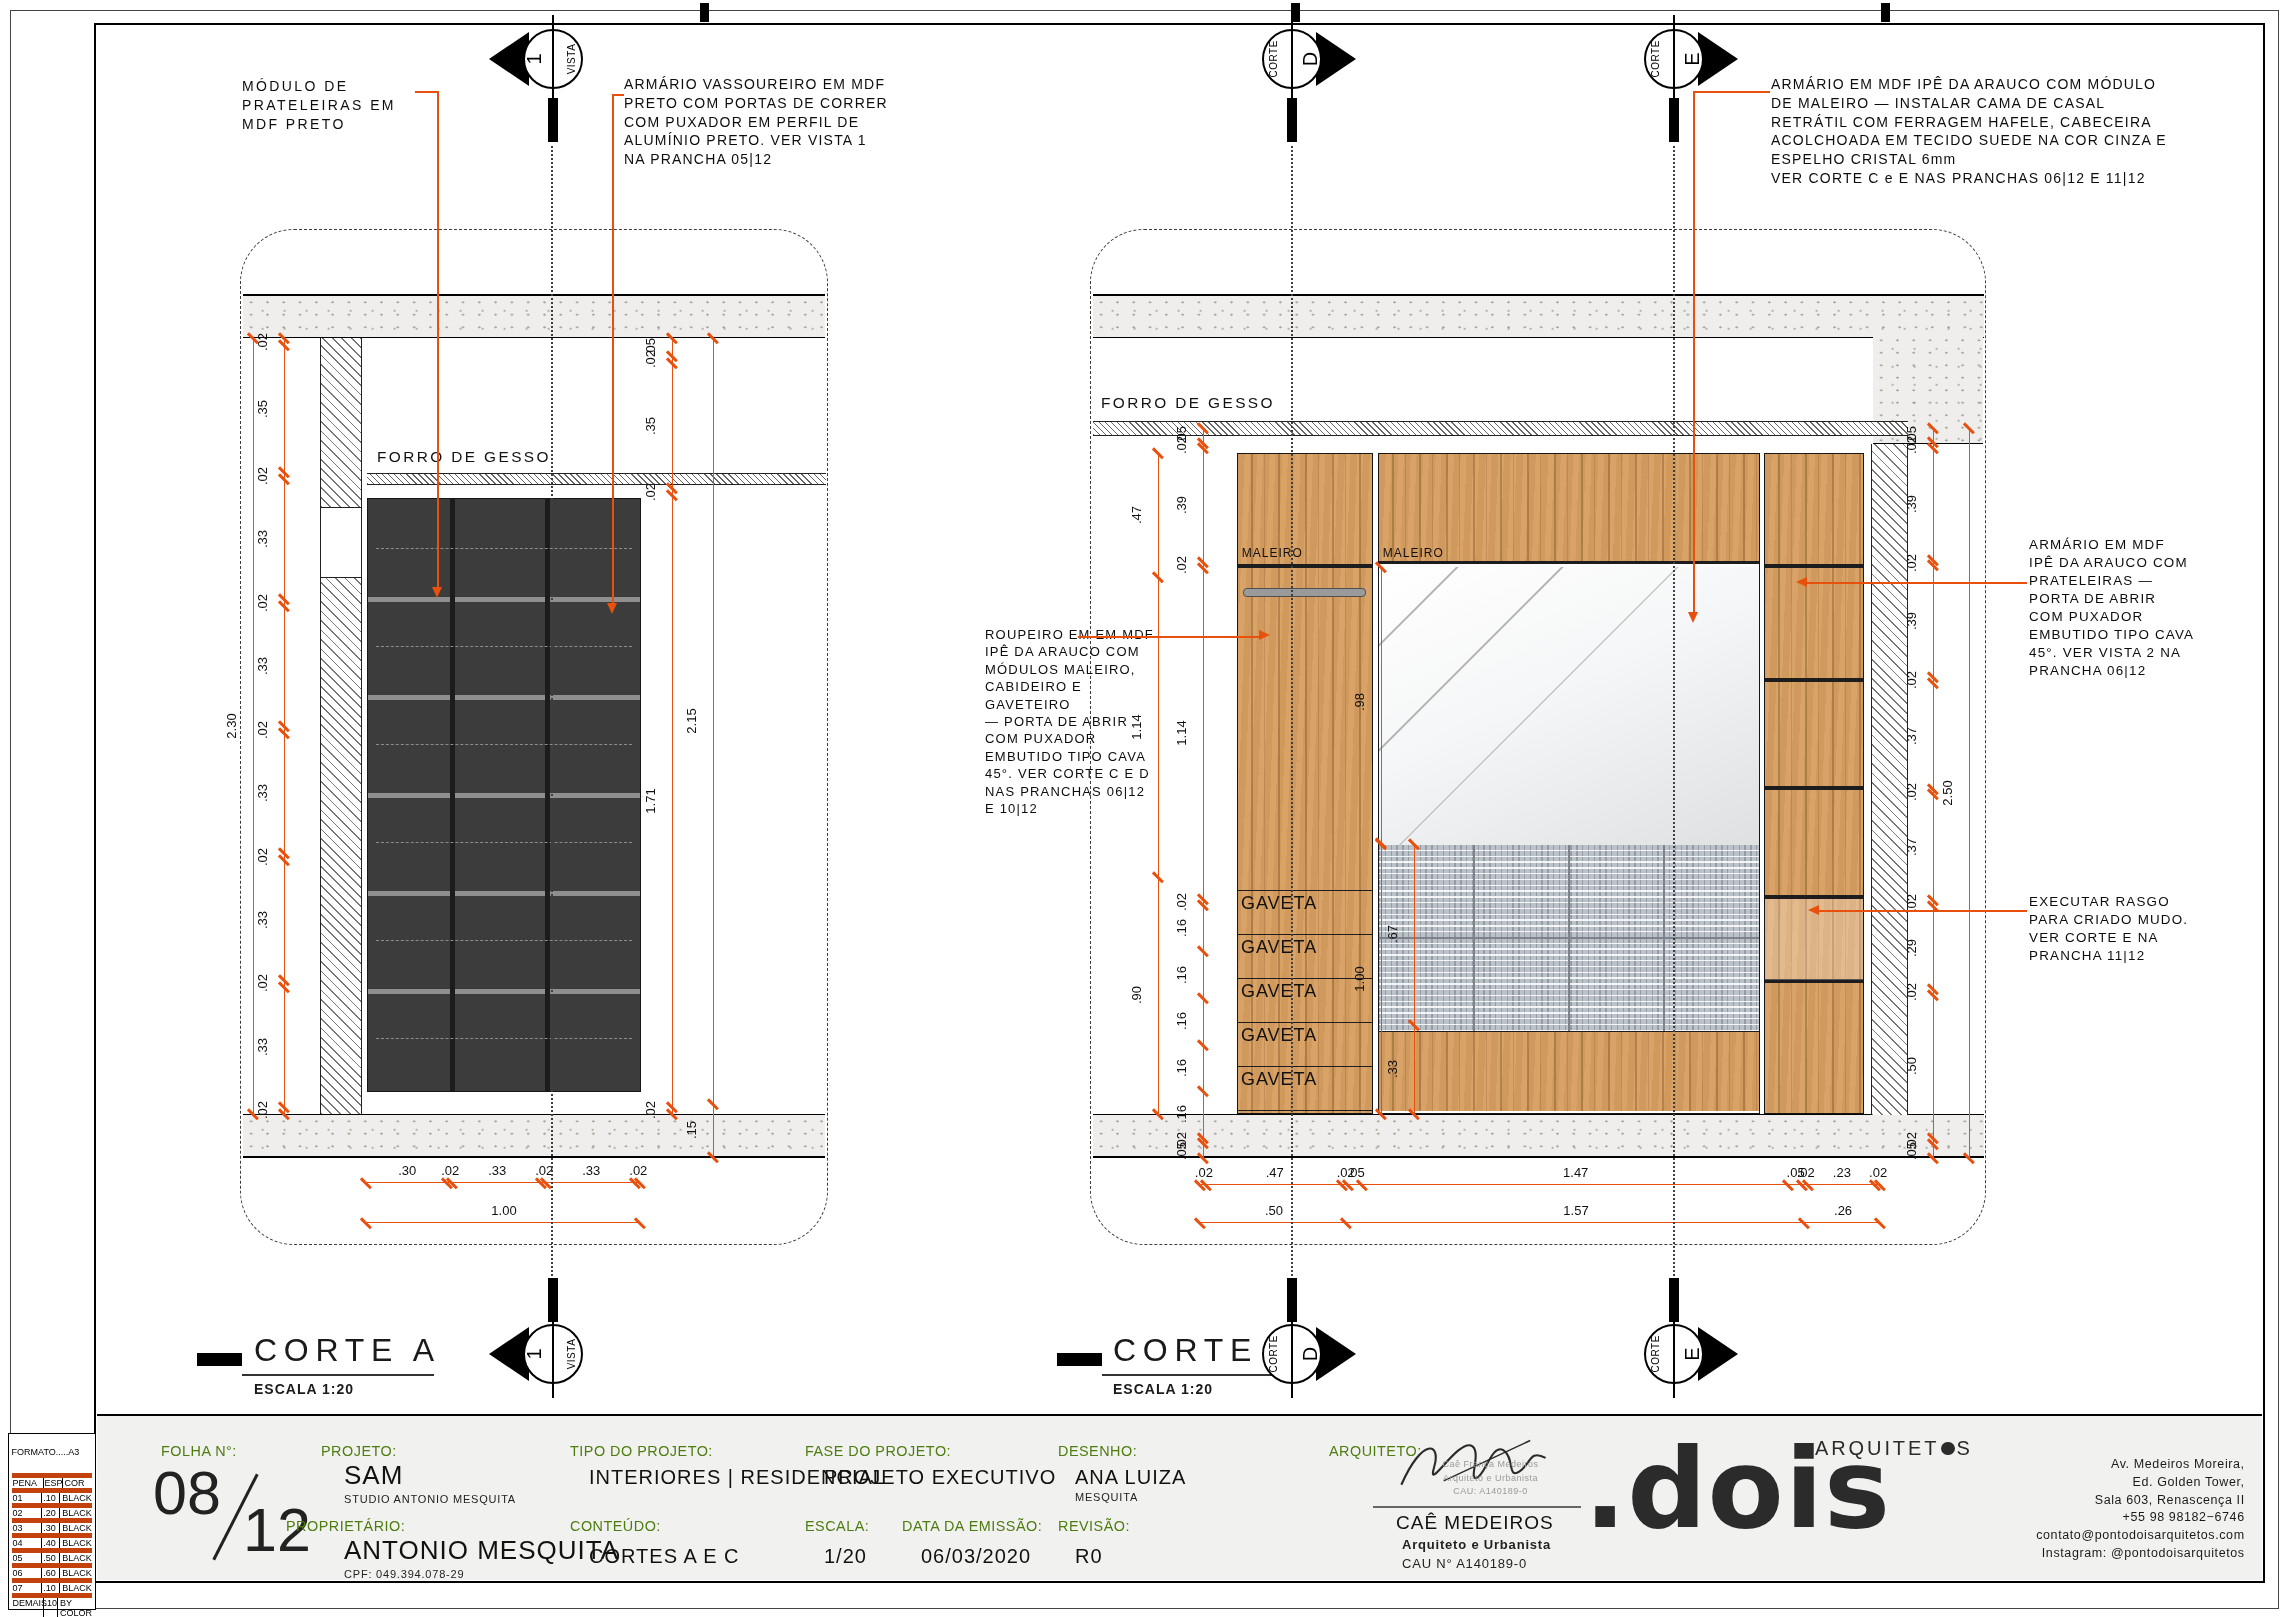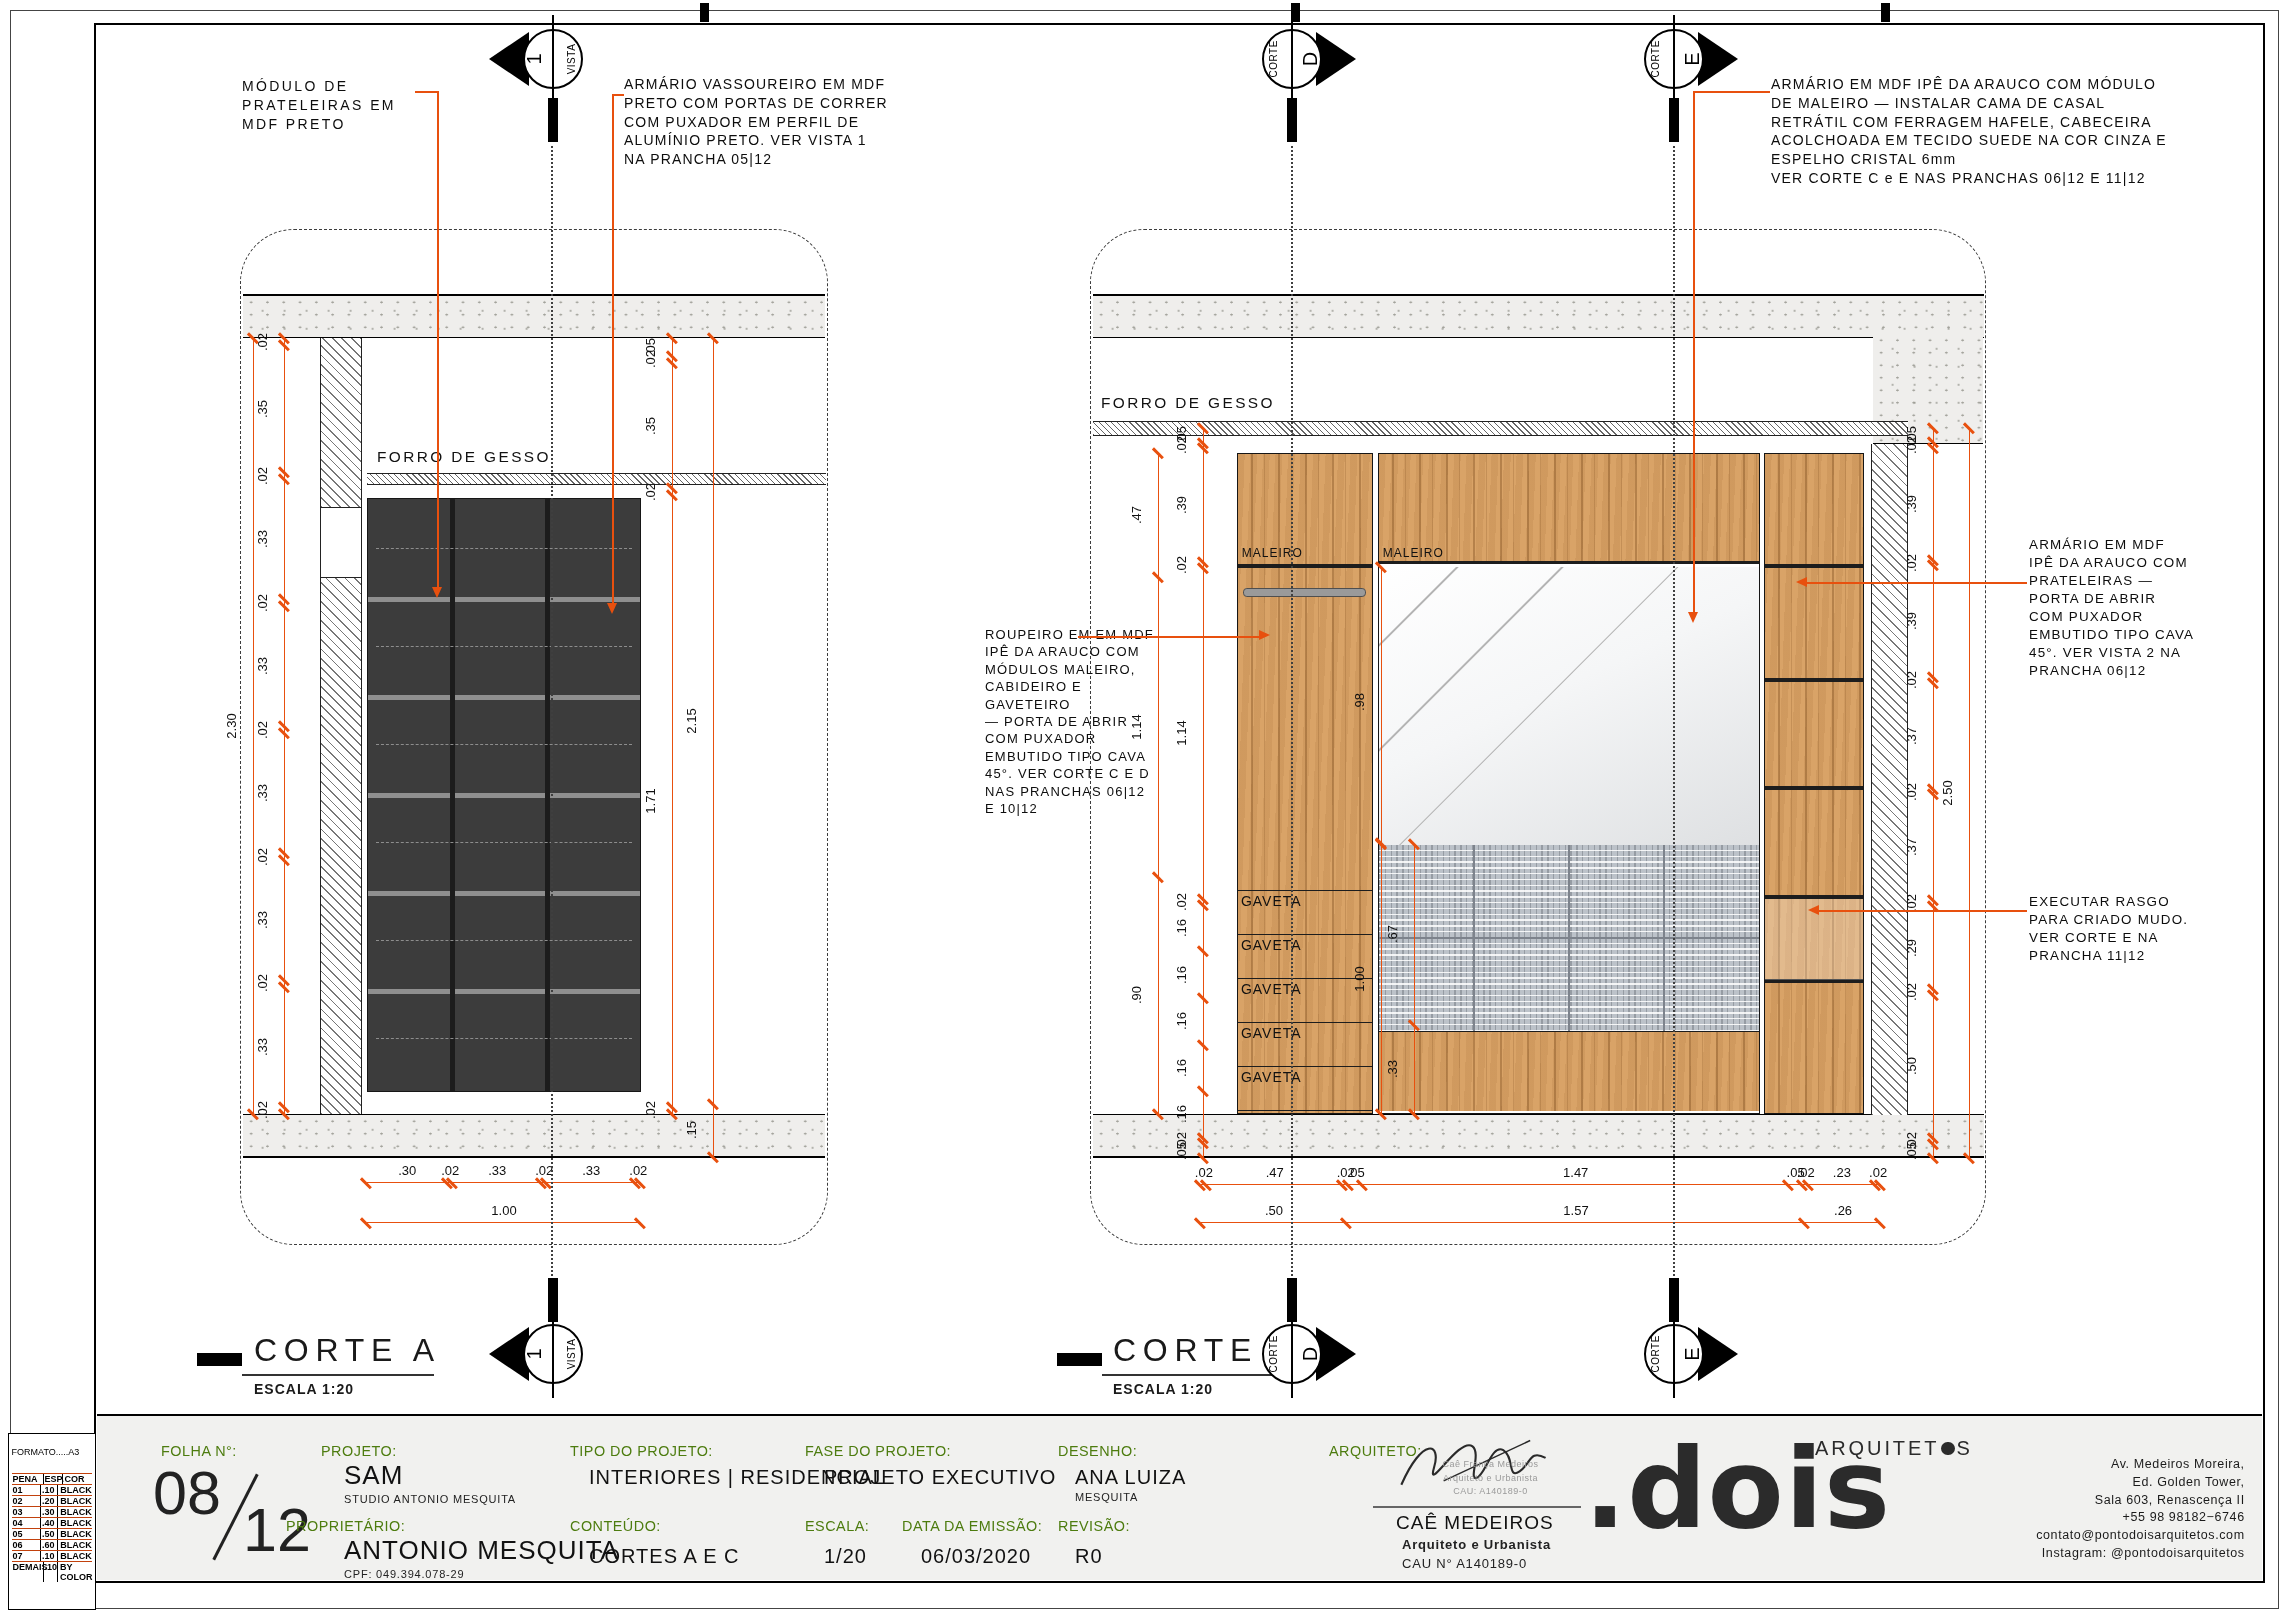"GAVETA" .gav { font-size: 14px -> 18px }
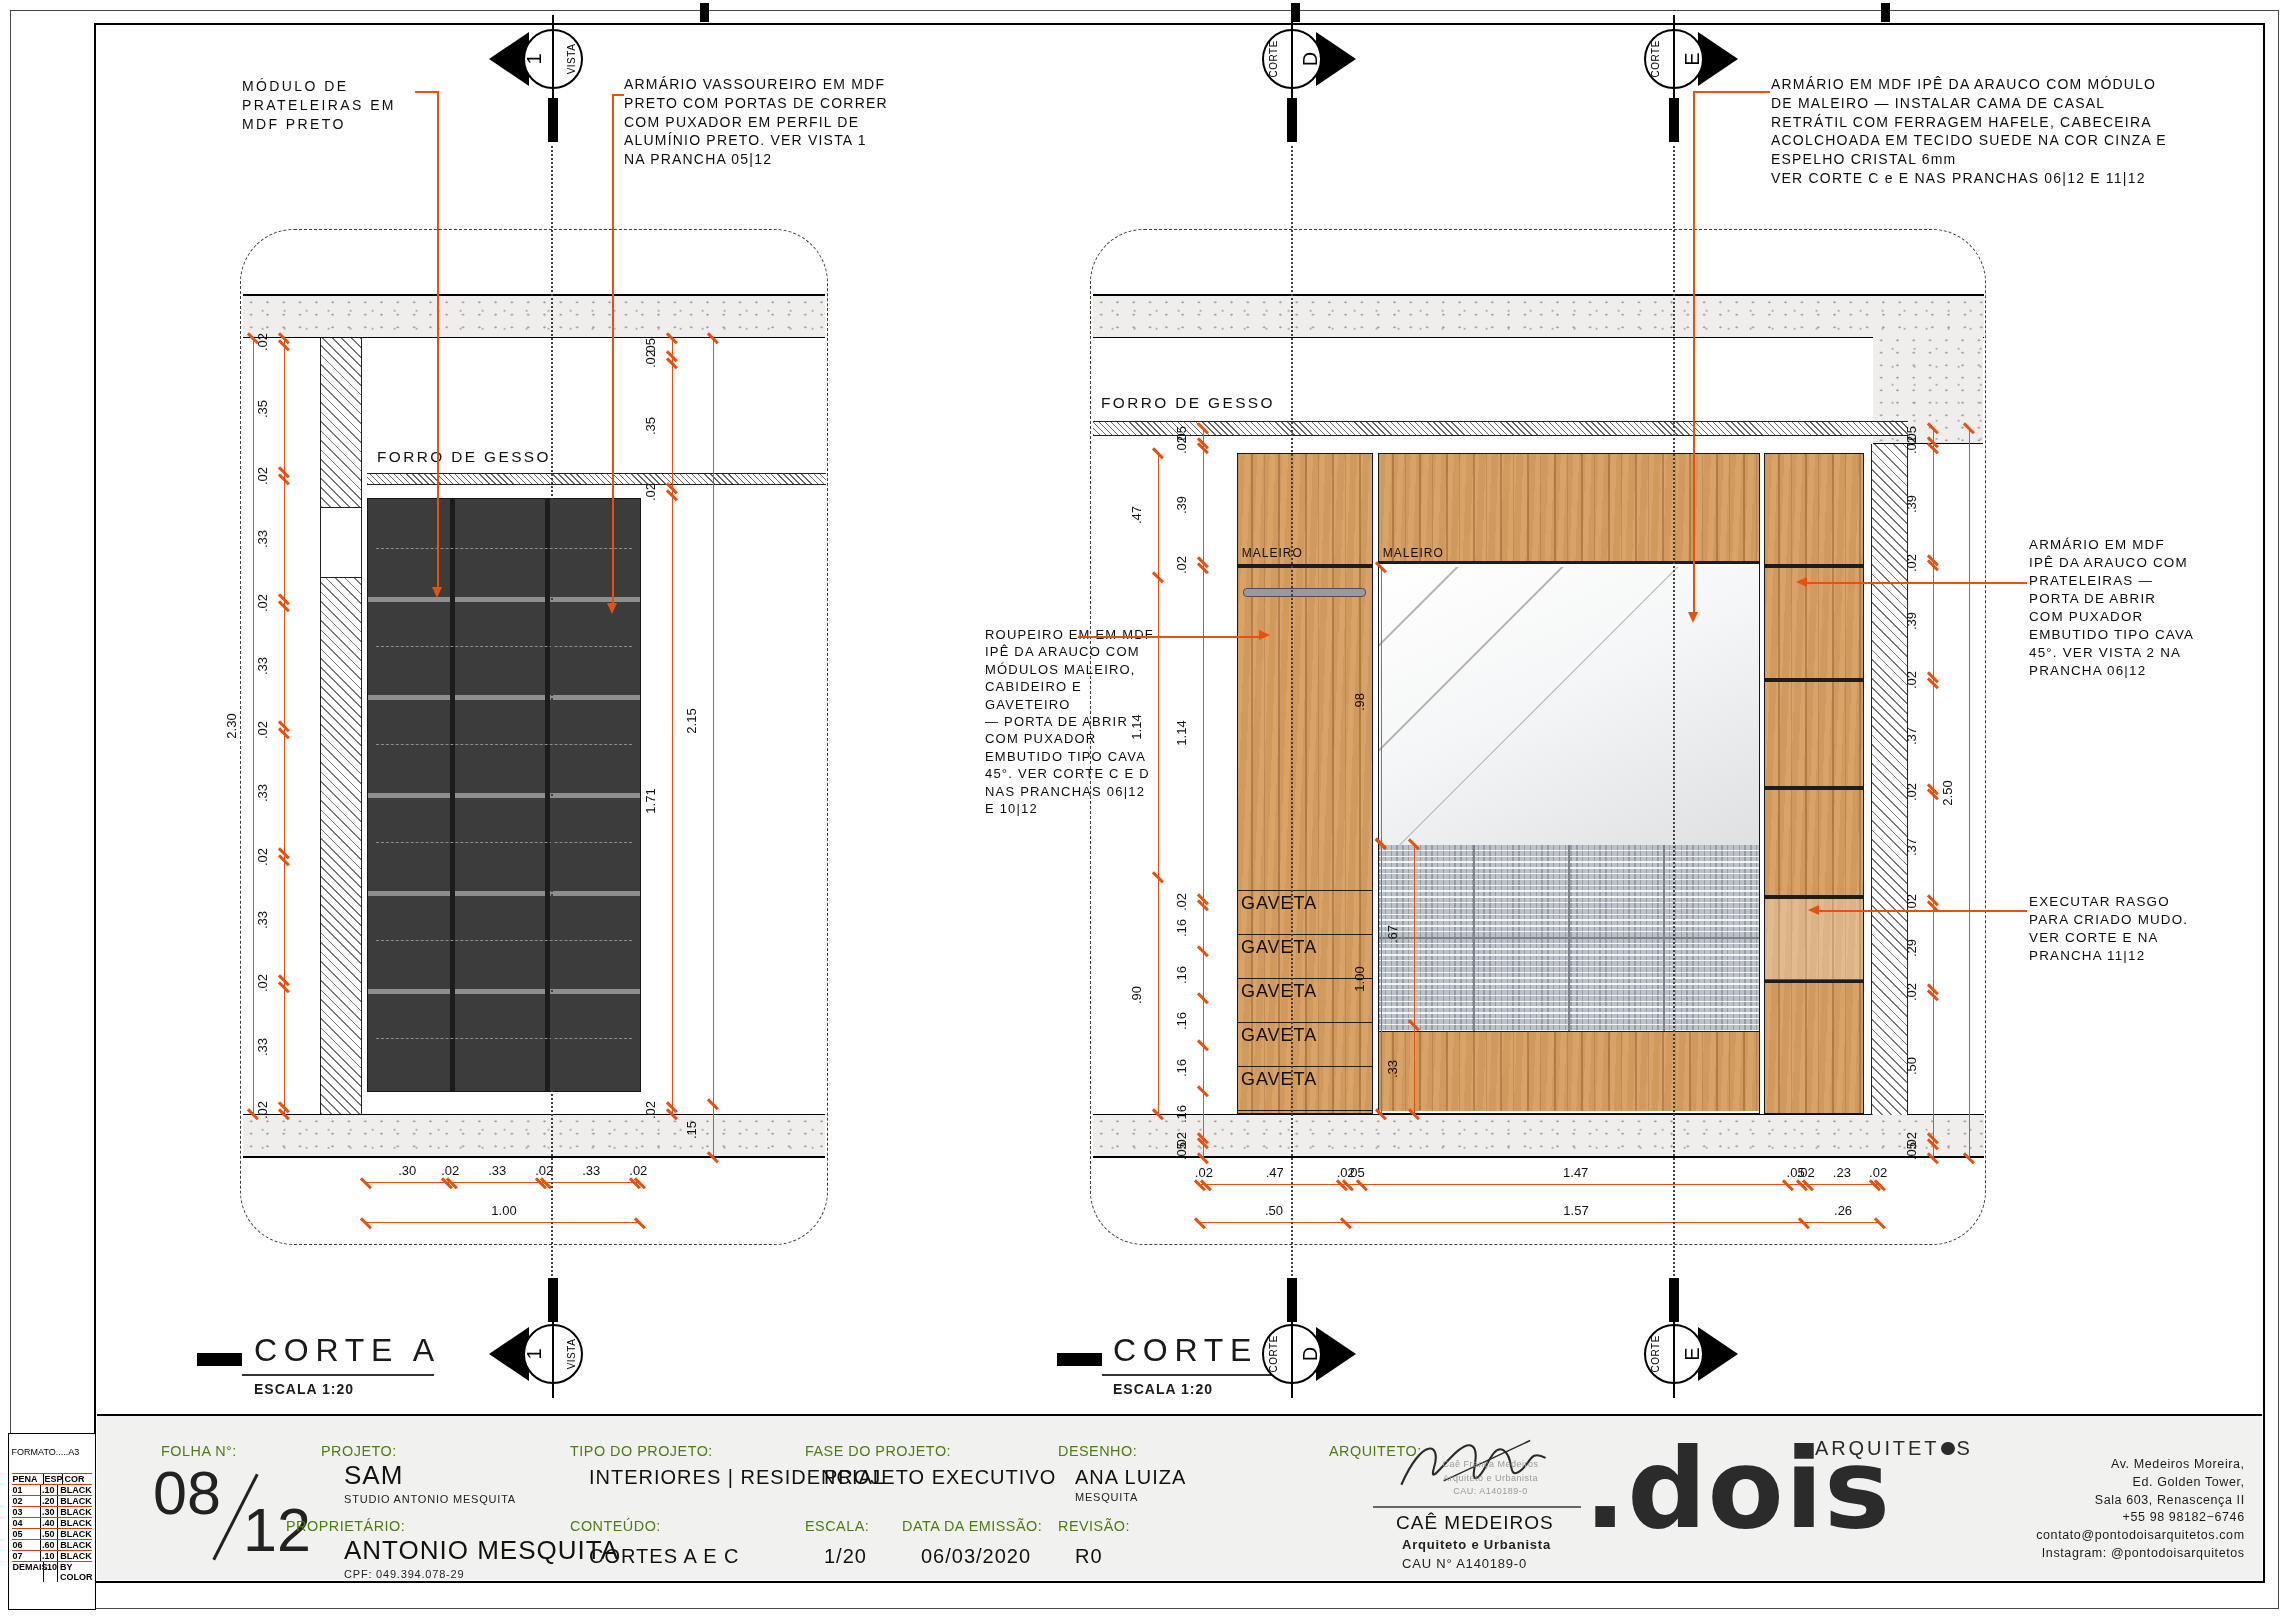"PENA" .pen-head,.pen-row { border-top: 1px solid #c2410c -> 5px solid #c2410c; font-weight: bold -> none }
